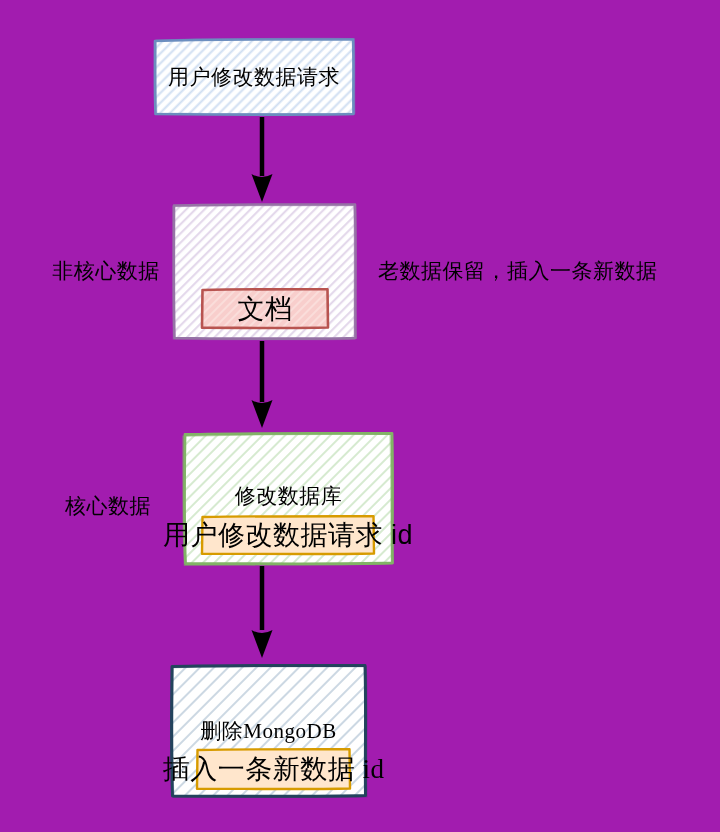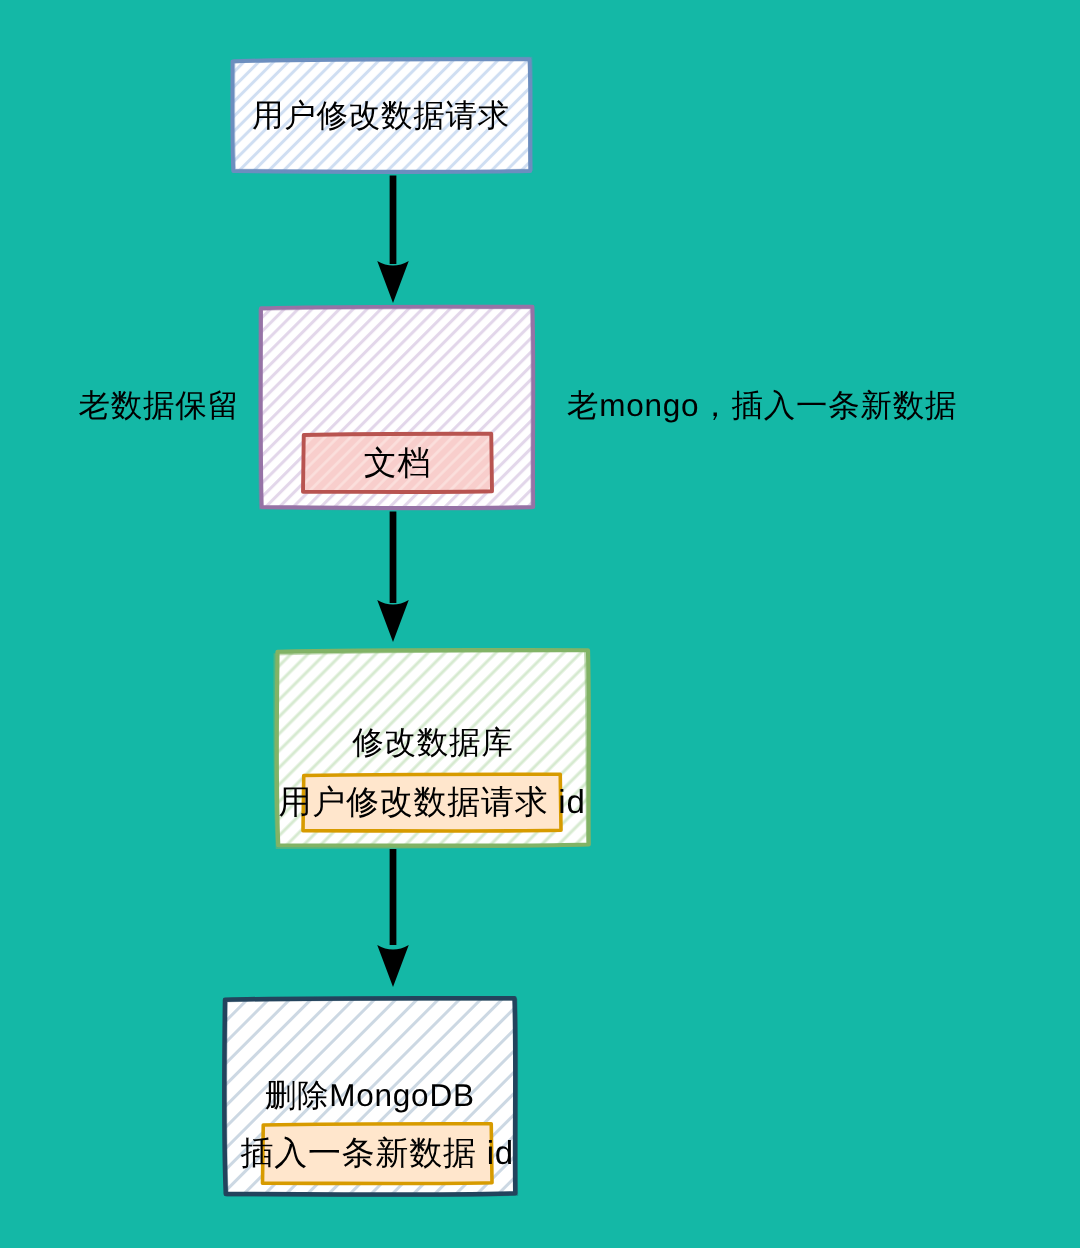"用户修改数据请求" .canvas { background: #14b8a6 -> #a21caf }
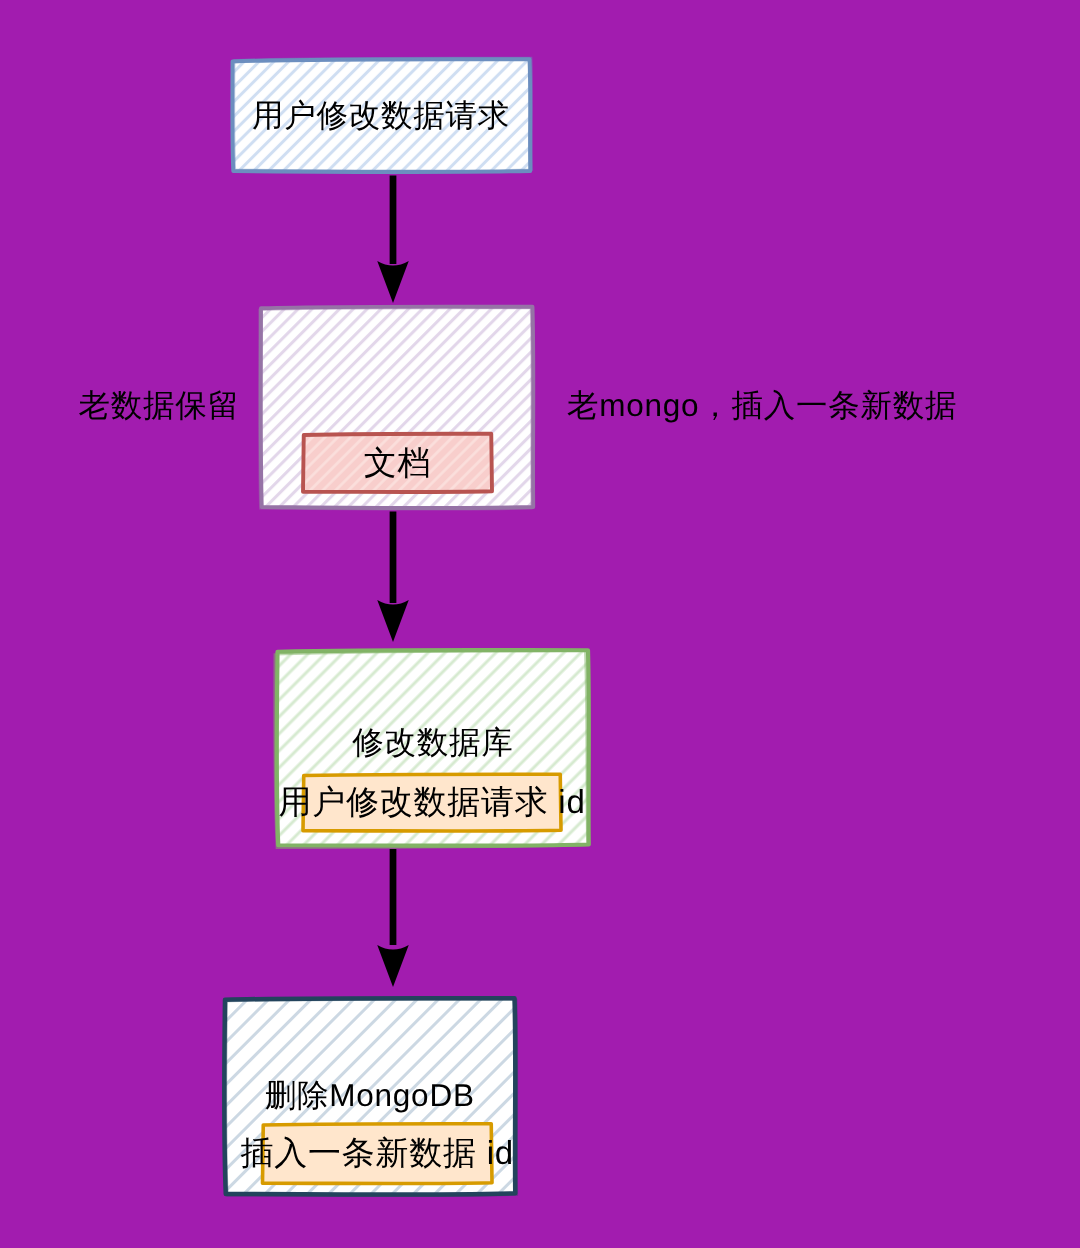"老数据保留" div.annotation { text: 老数据保留 -> 非核心数据 }
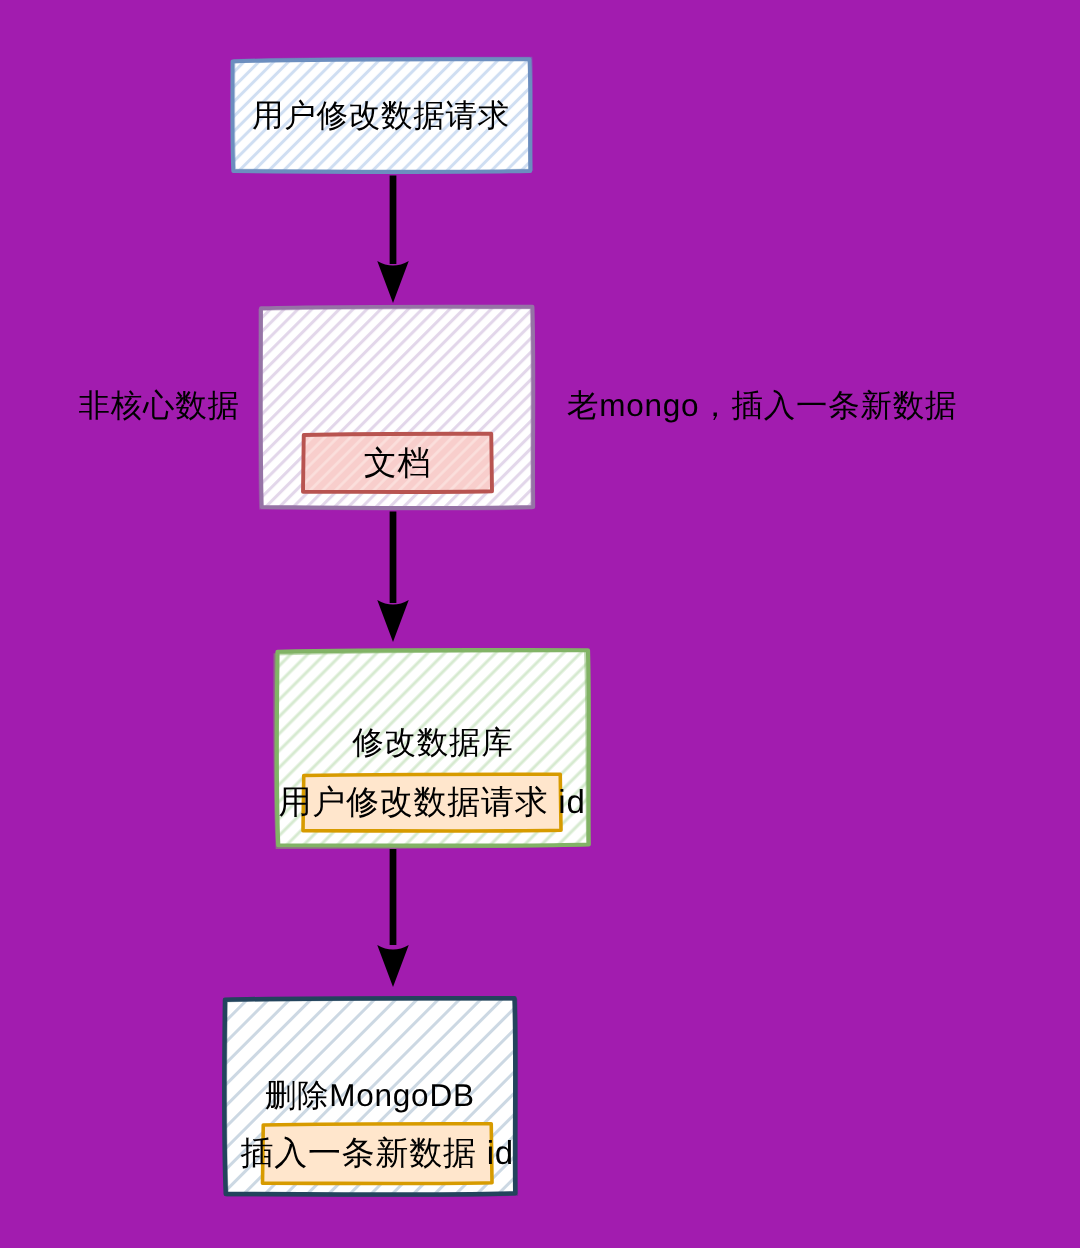"老mongo，插入一条新数据" div.annotation { text: mongo -> 数据保留 }
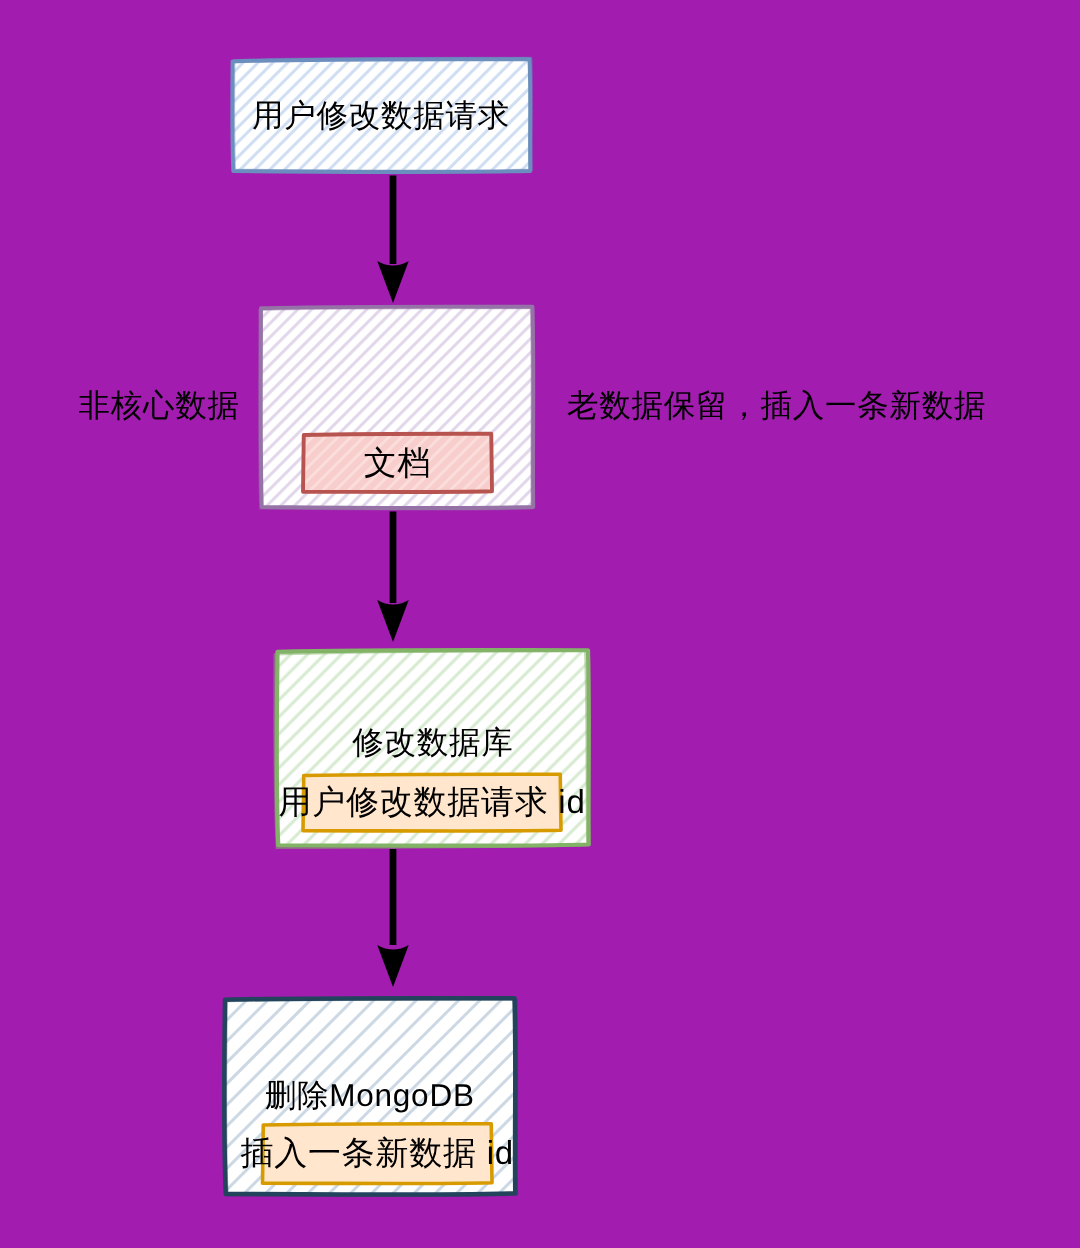"文档" .badge .badge-label { font-size: 22px -> 27px }
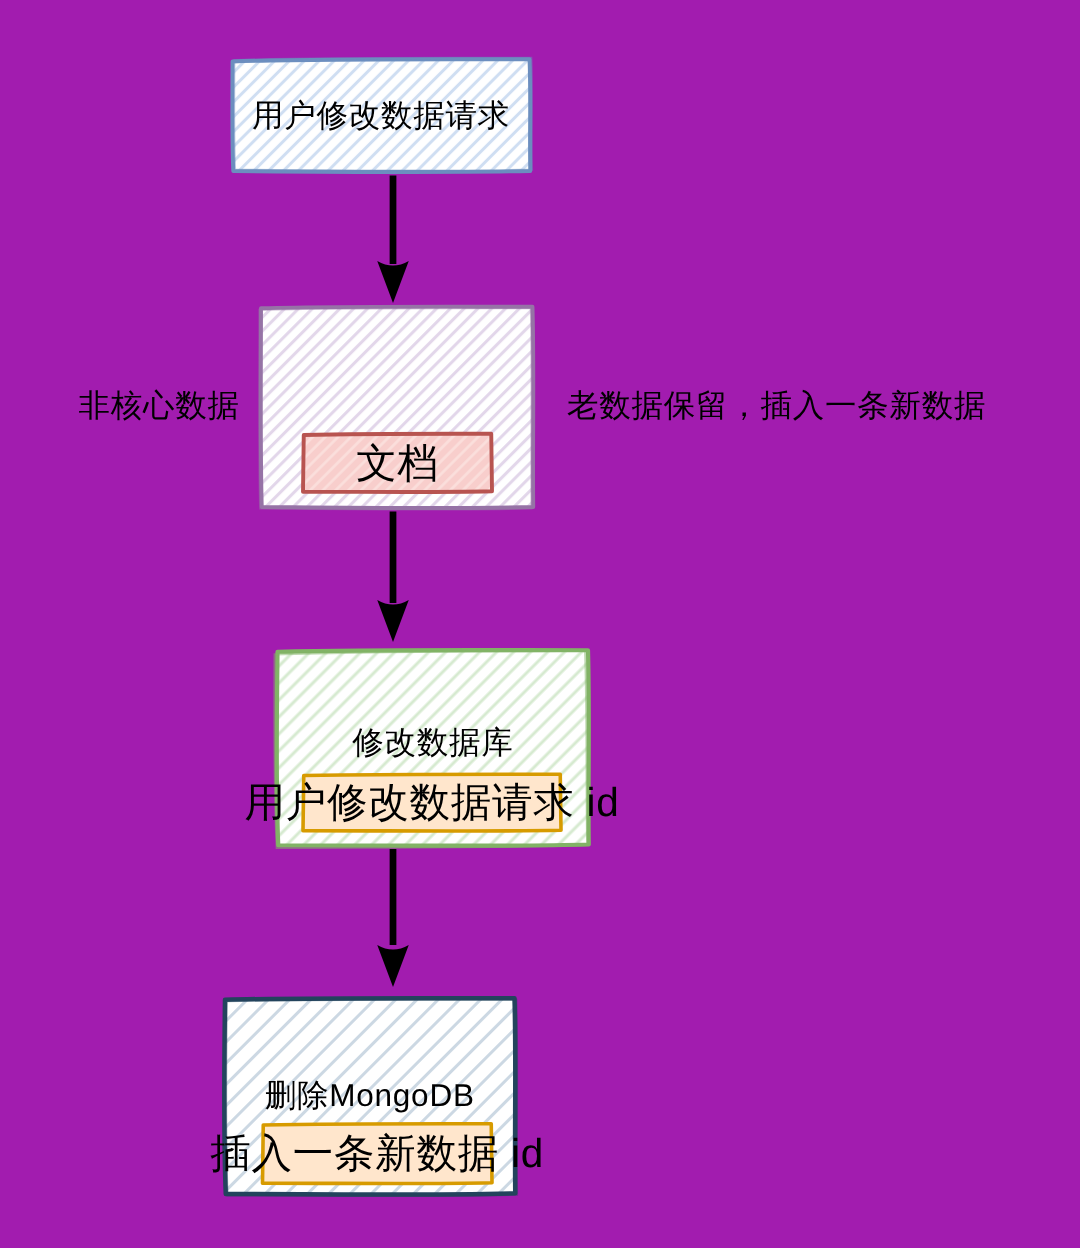"核心数据" div.annotation { html: none -> <div>核心数据</div> }
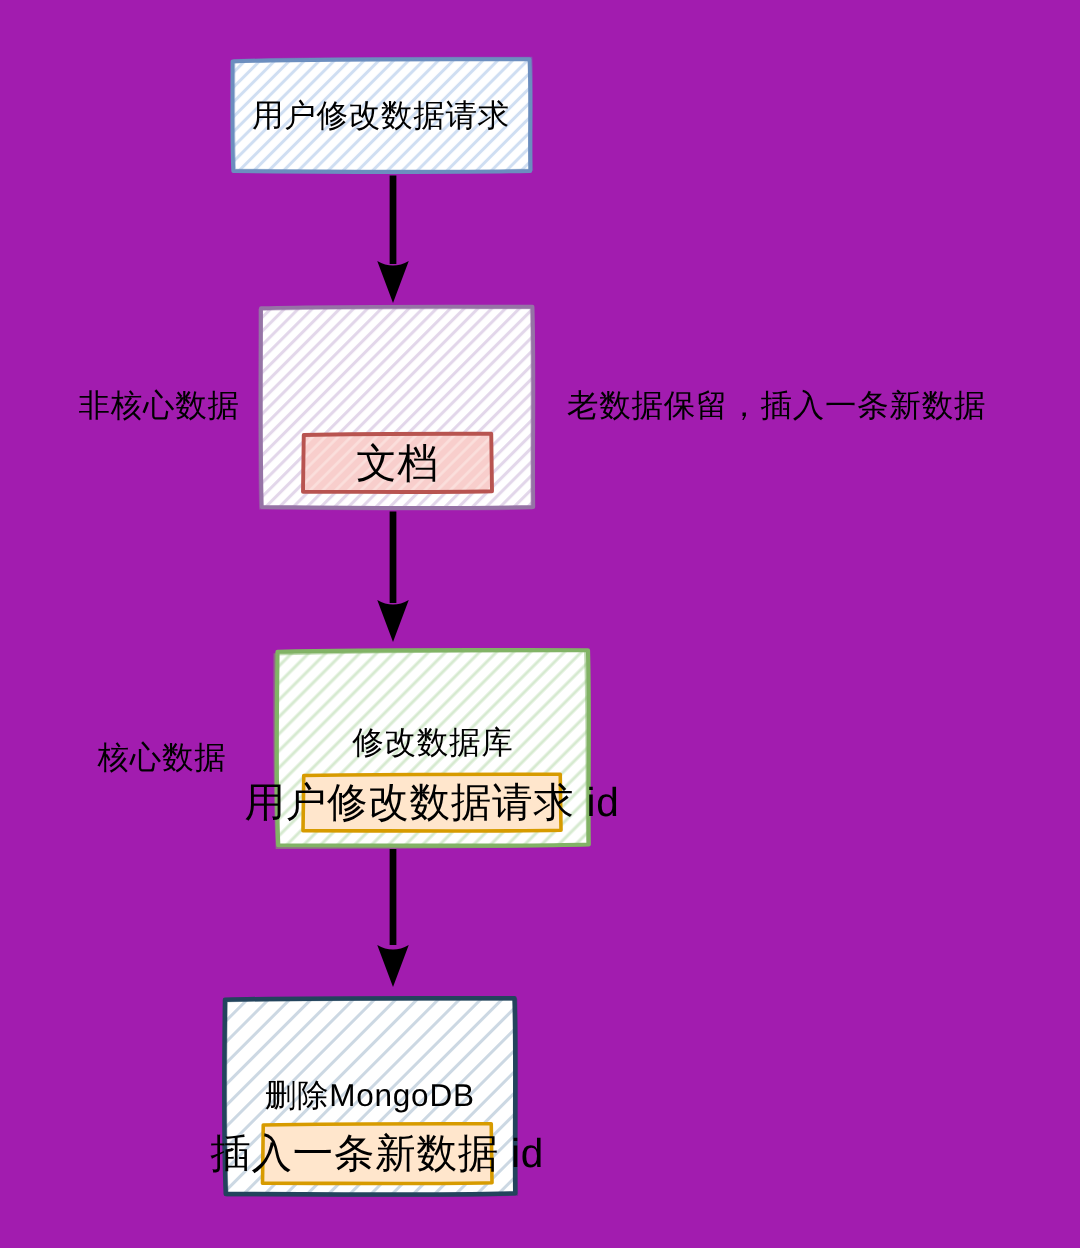"删除MongoDB" div.node { font-family: none -> Liberation Serif, serif; left: 147px -> 169px }
